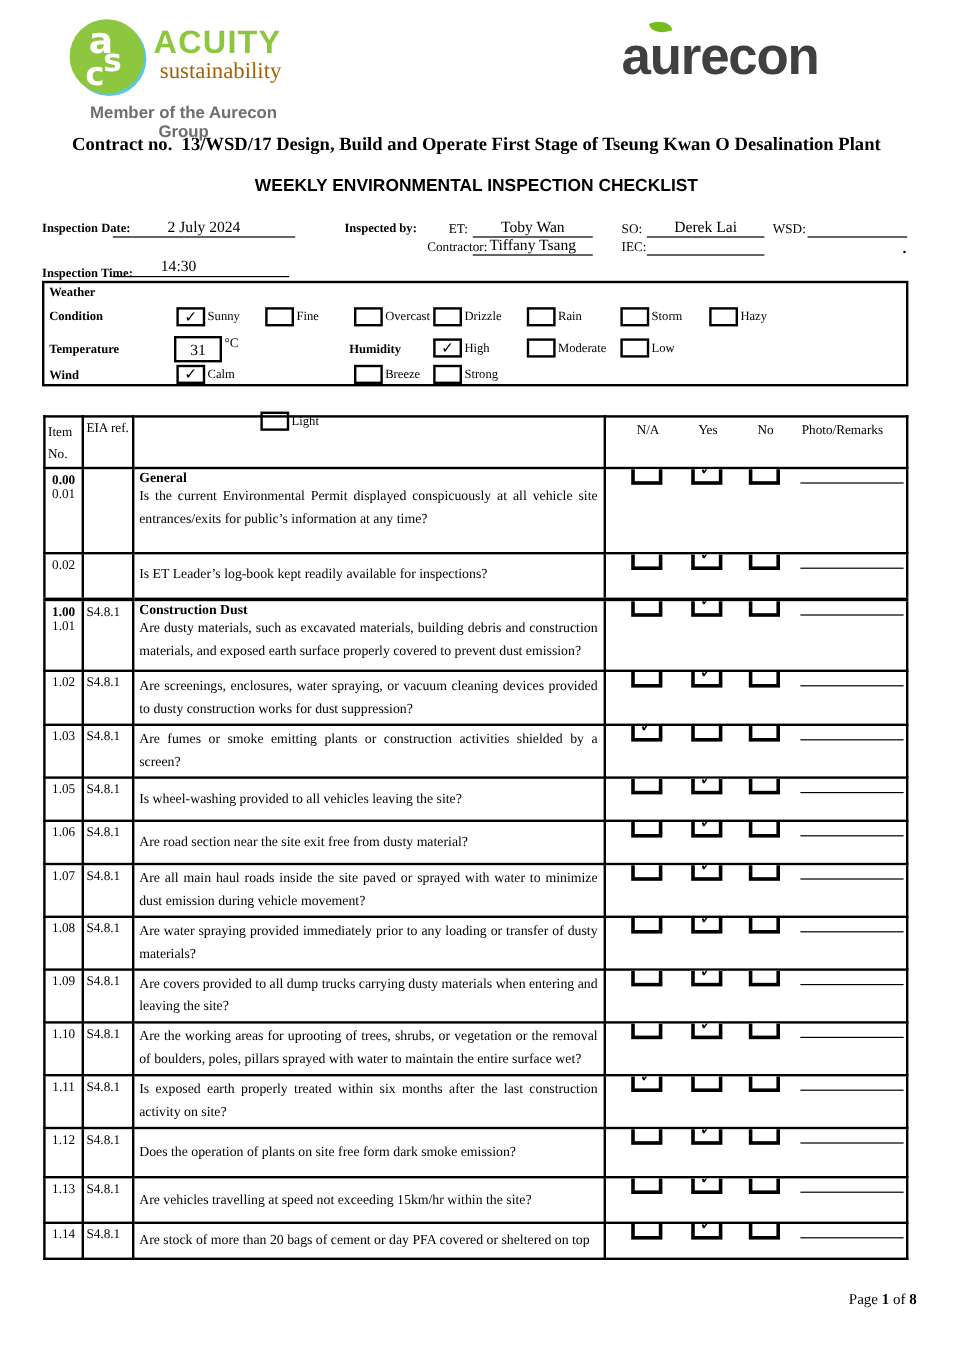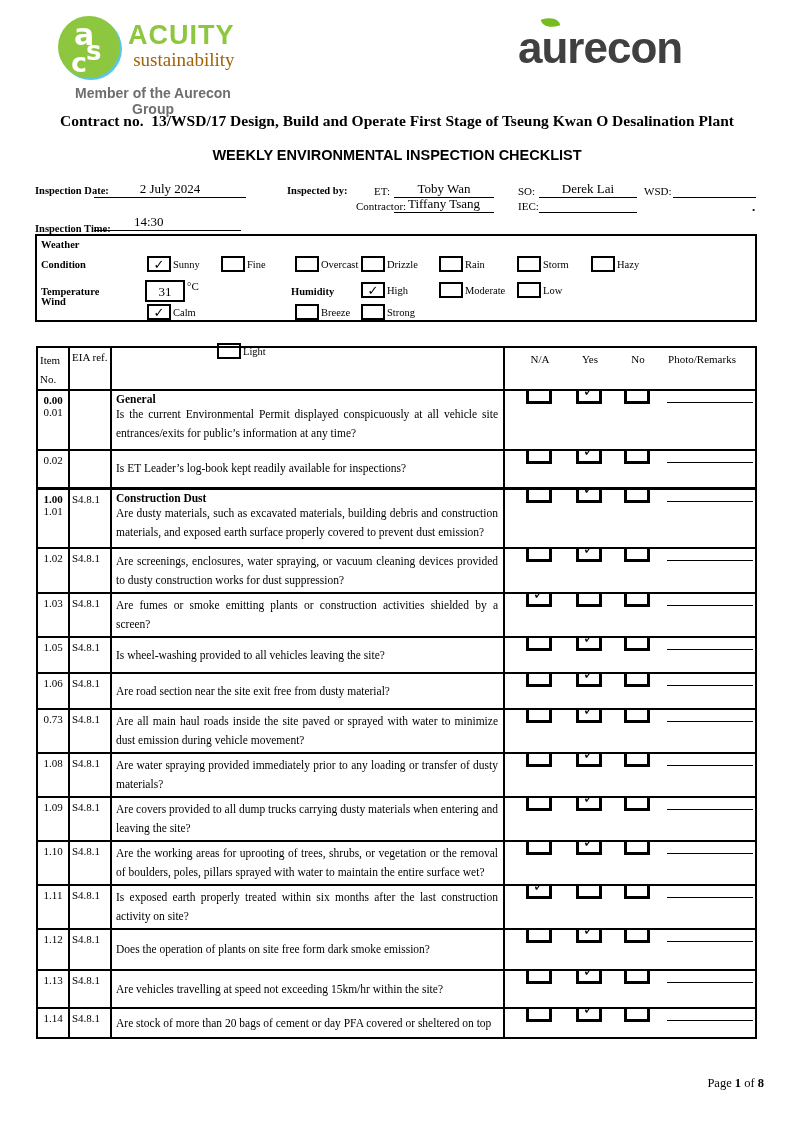"Wind" span.wrow-label { top: 60px -> 72px }
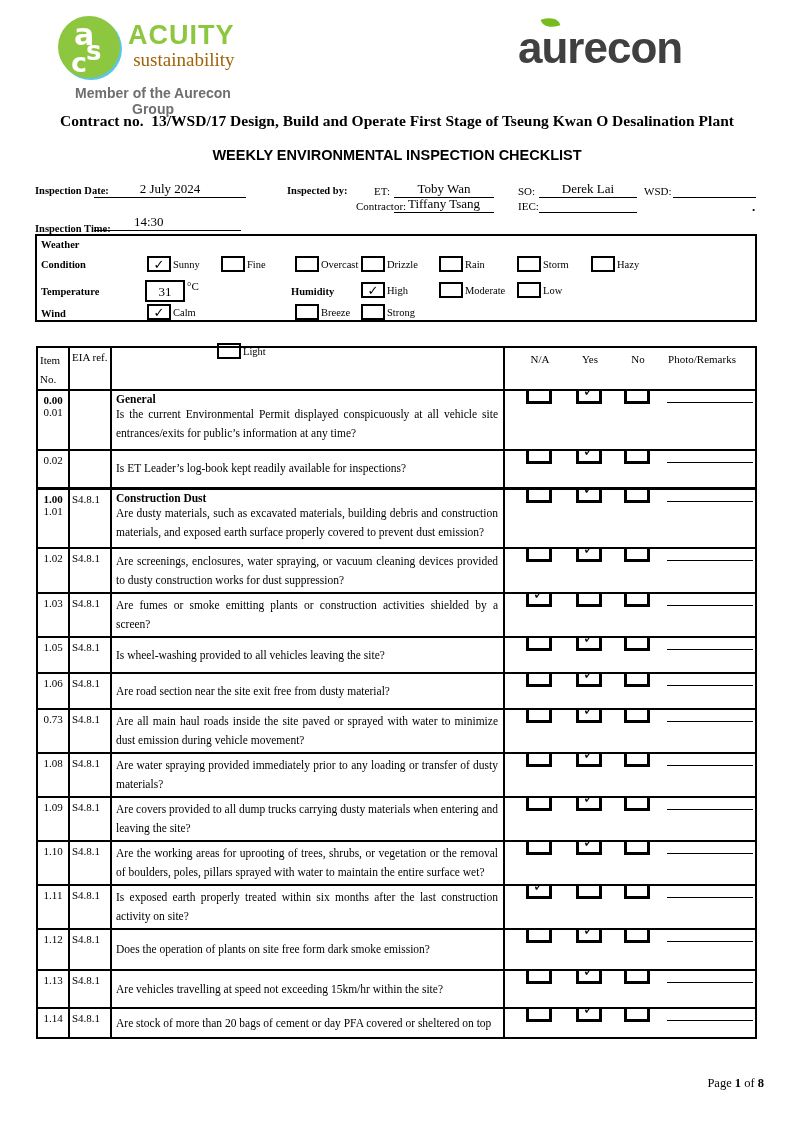"0.00" tr { height: 60px -> 71px }
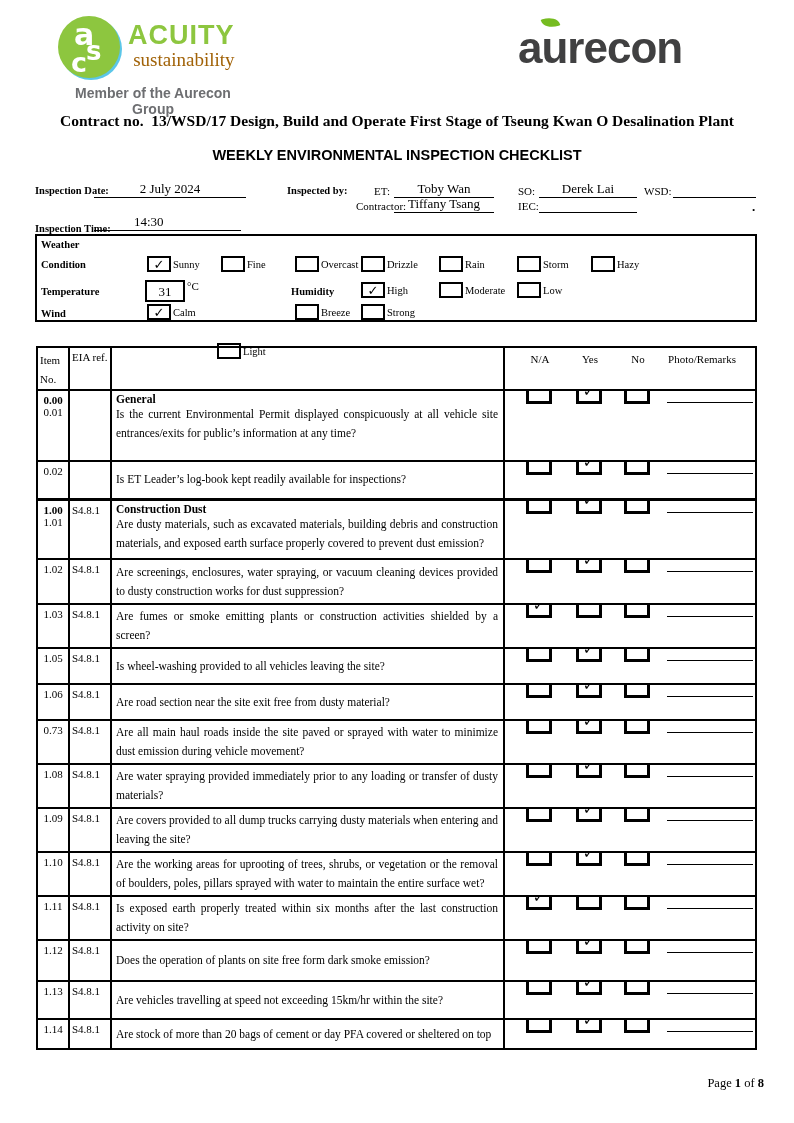"0.73" span { text: 0.73 -> 1.07 }
